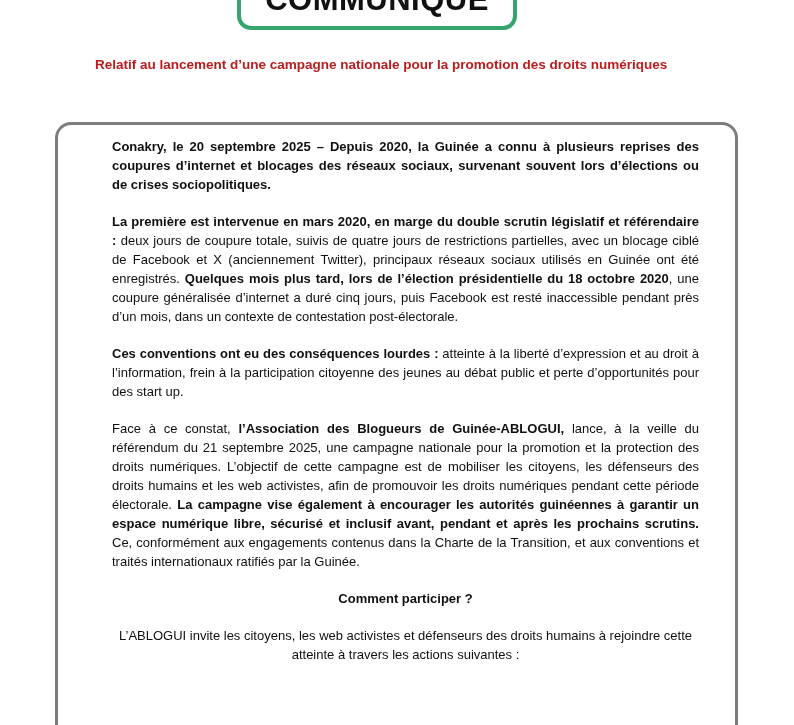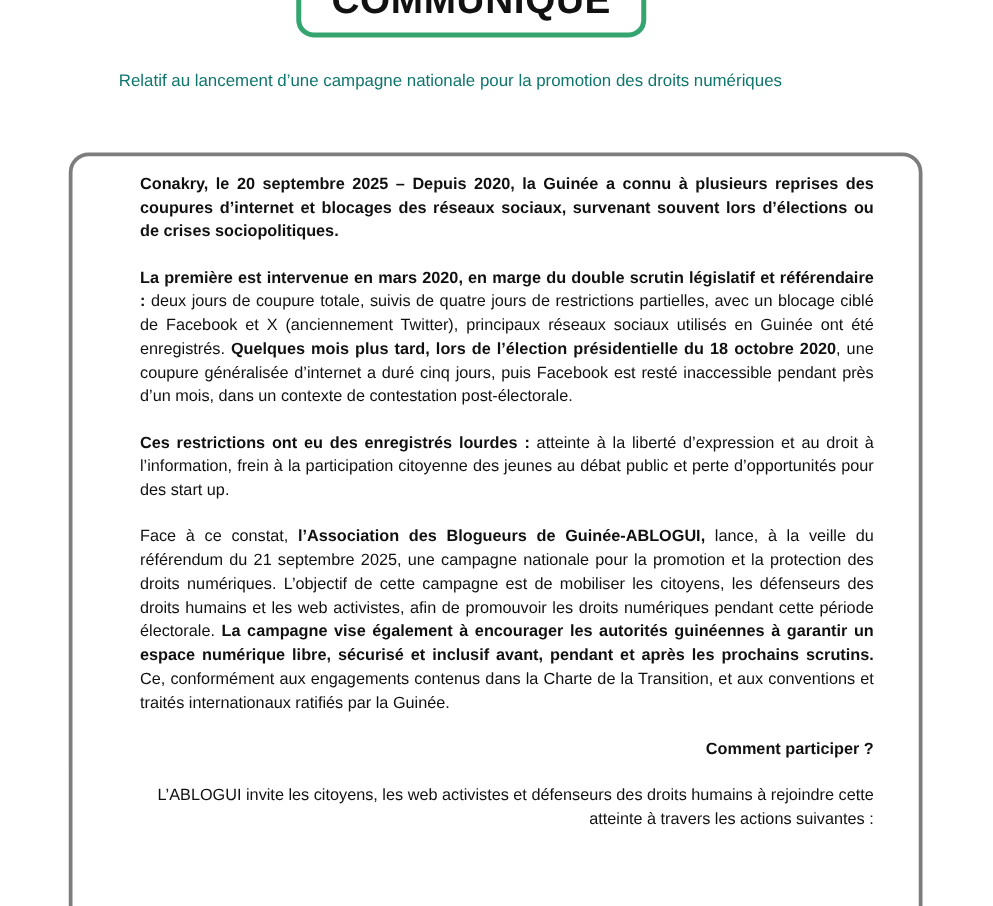"Relatif au lancement d’une campagne" .subtitle-wrap { color: #0f766e -> #b91c1c; font-weight: 400 -> 700 }
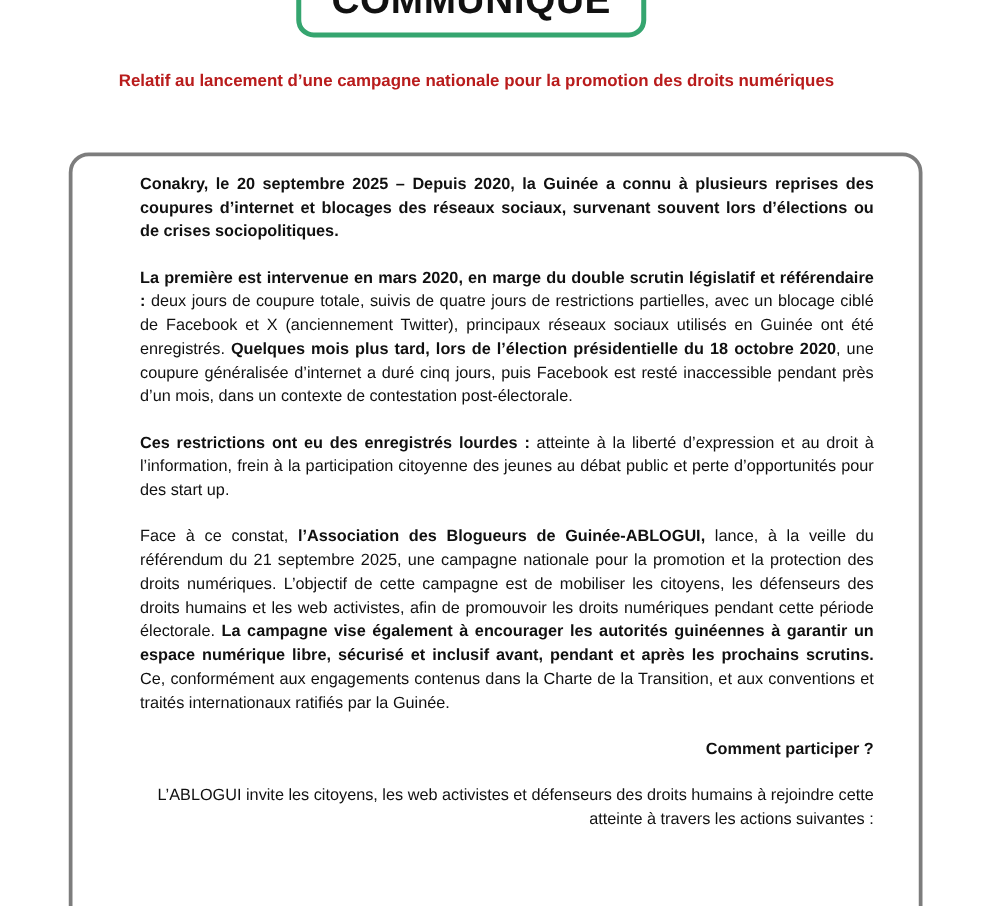"Ces restrictions ont eu des" span.b { text: restrictions ont eu des enregistrés -> conventions ont eu des conséquences }
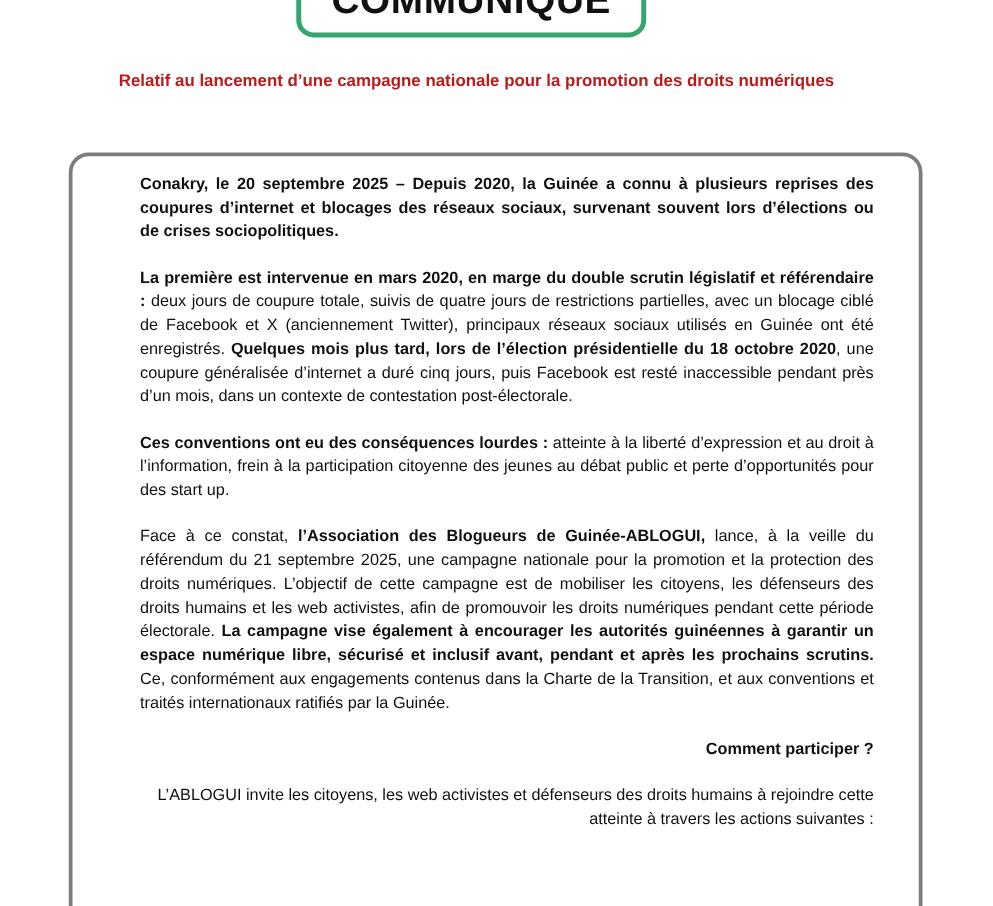"Comment participer ?" .p-left { text-align: right -> center }
